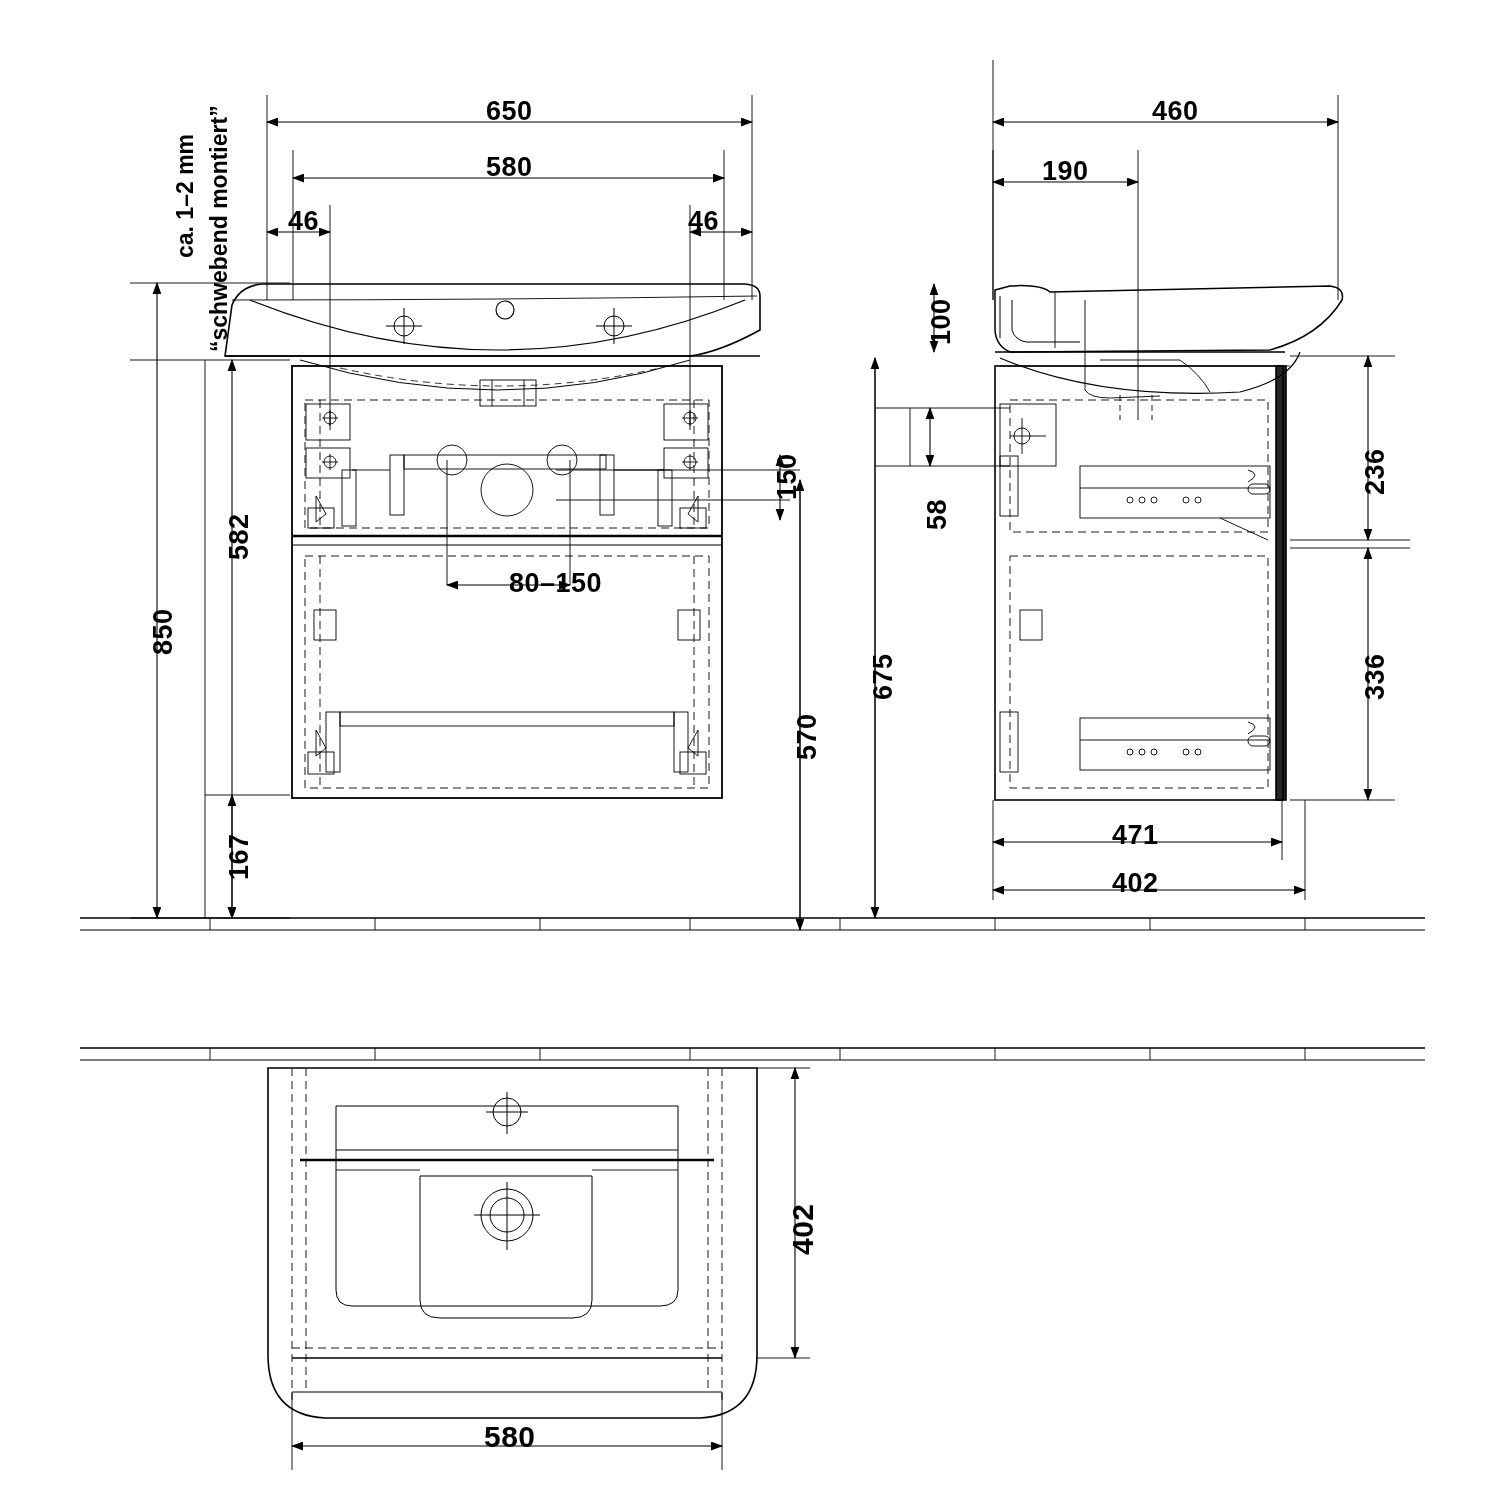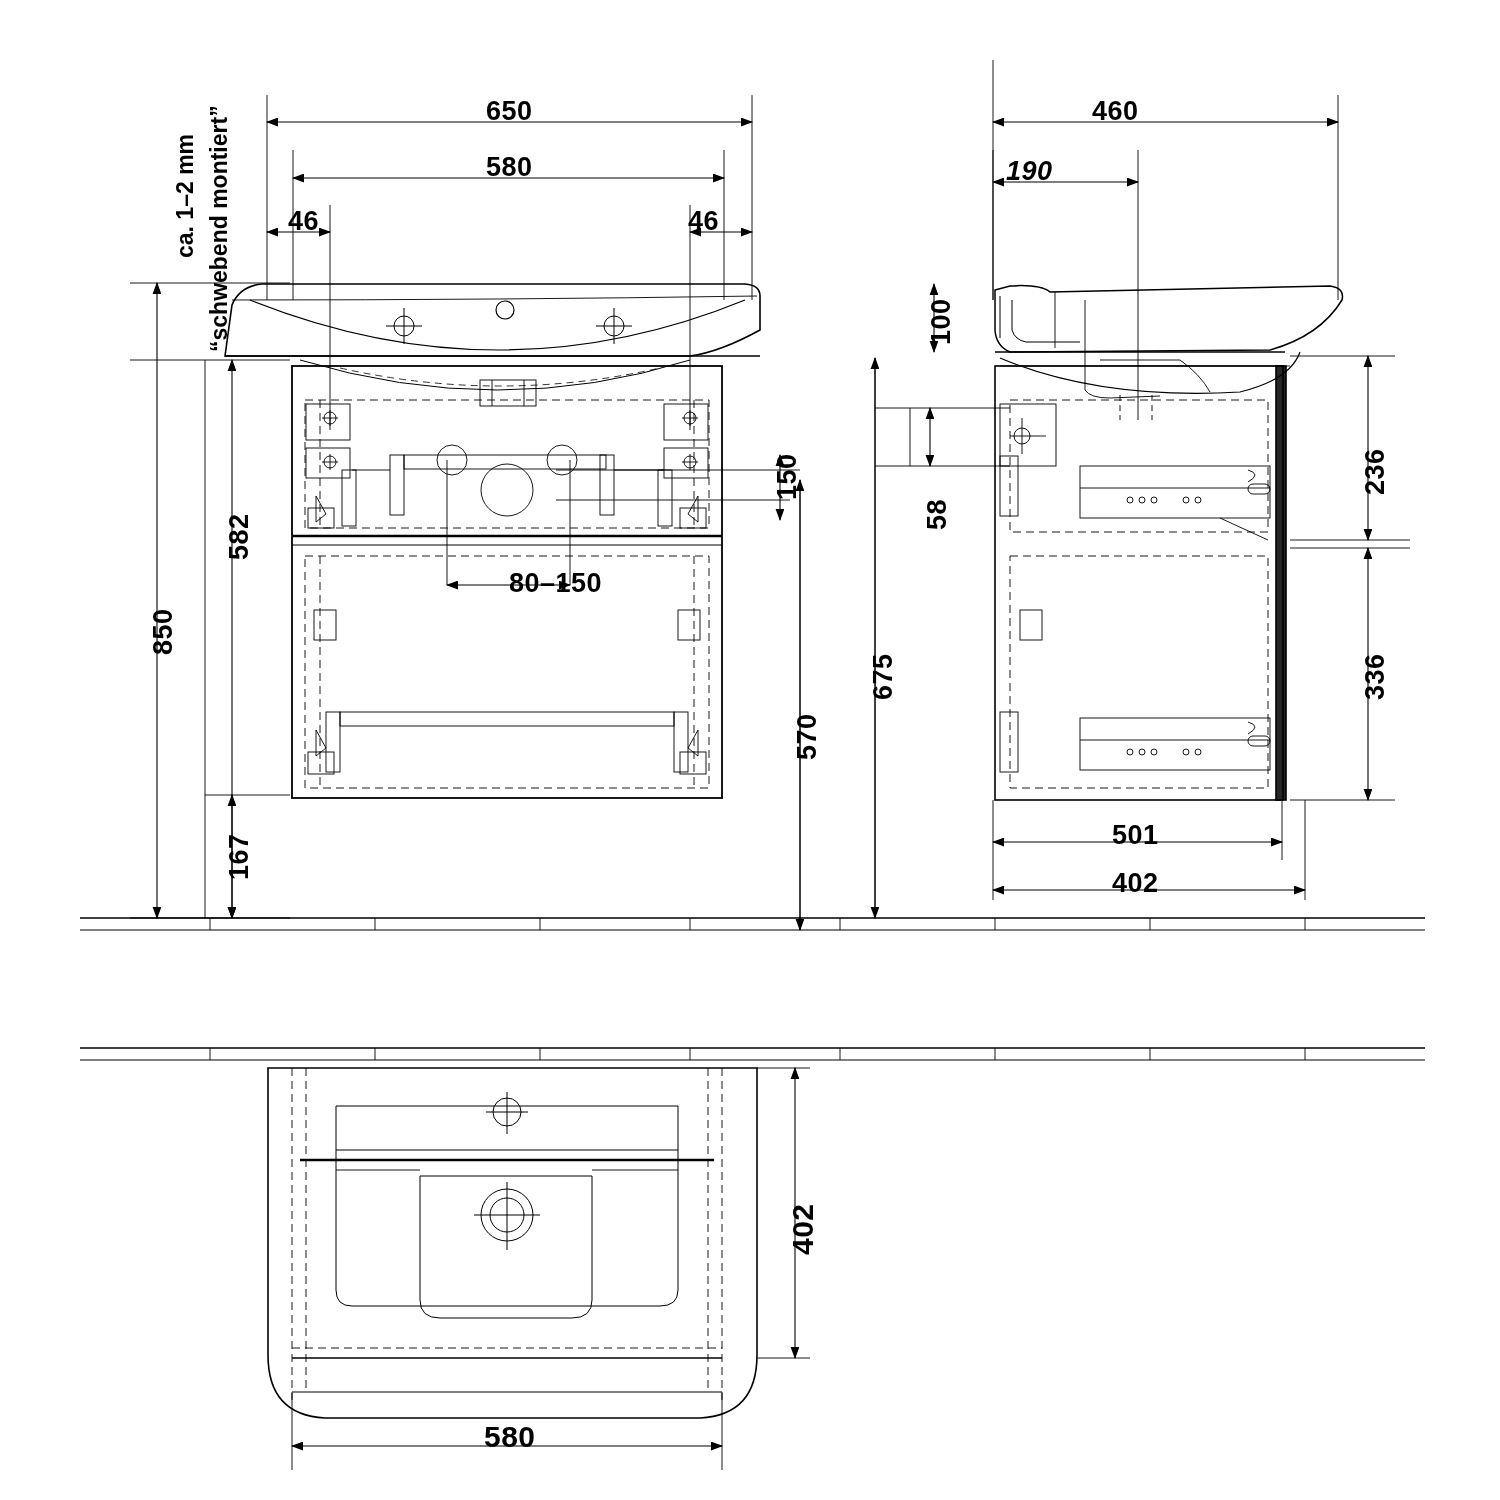"460" div.dimtext { left: 1092px -> 1152px }
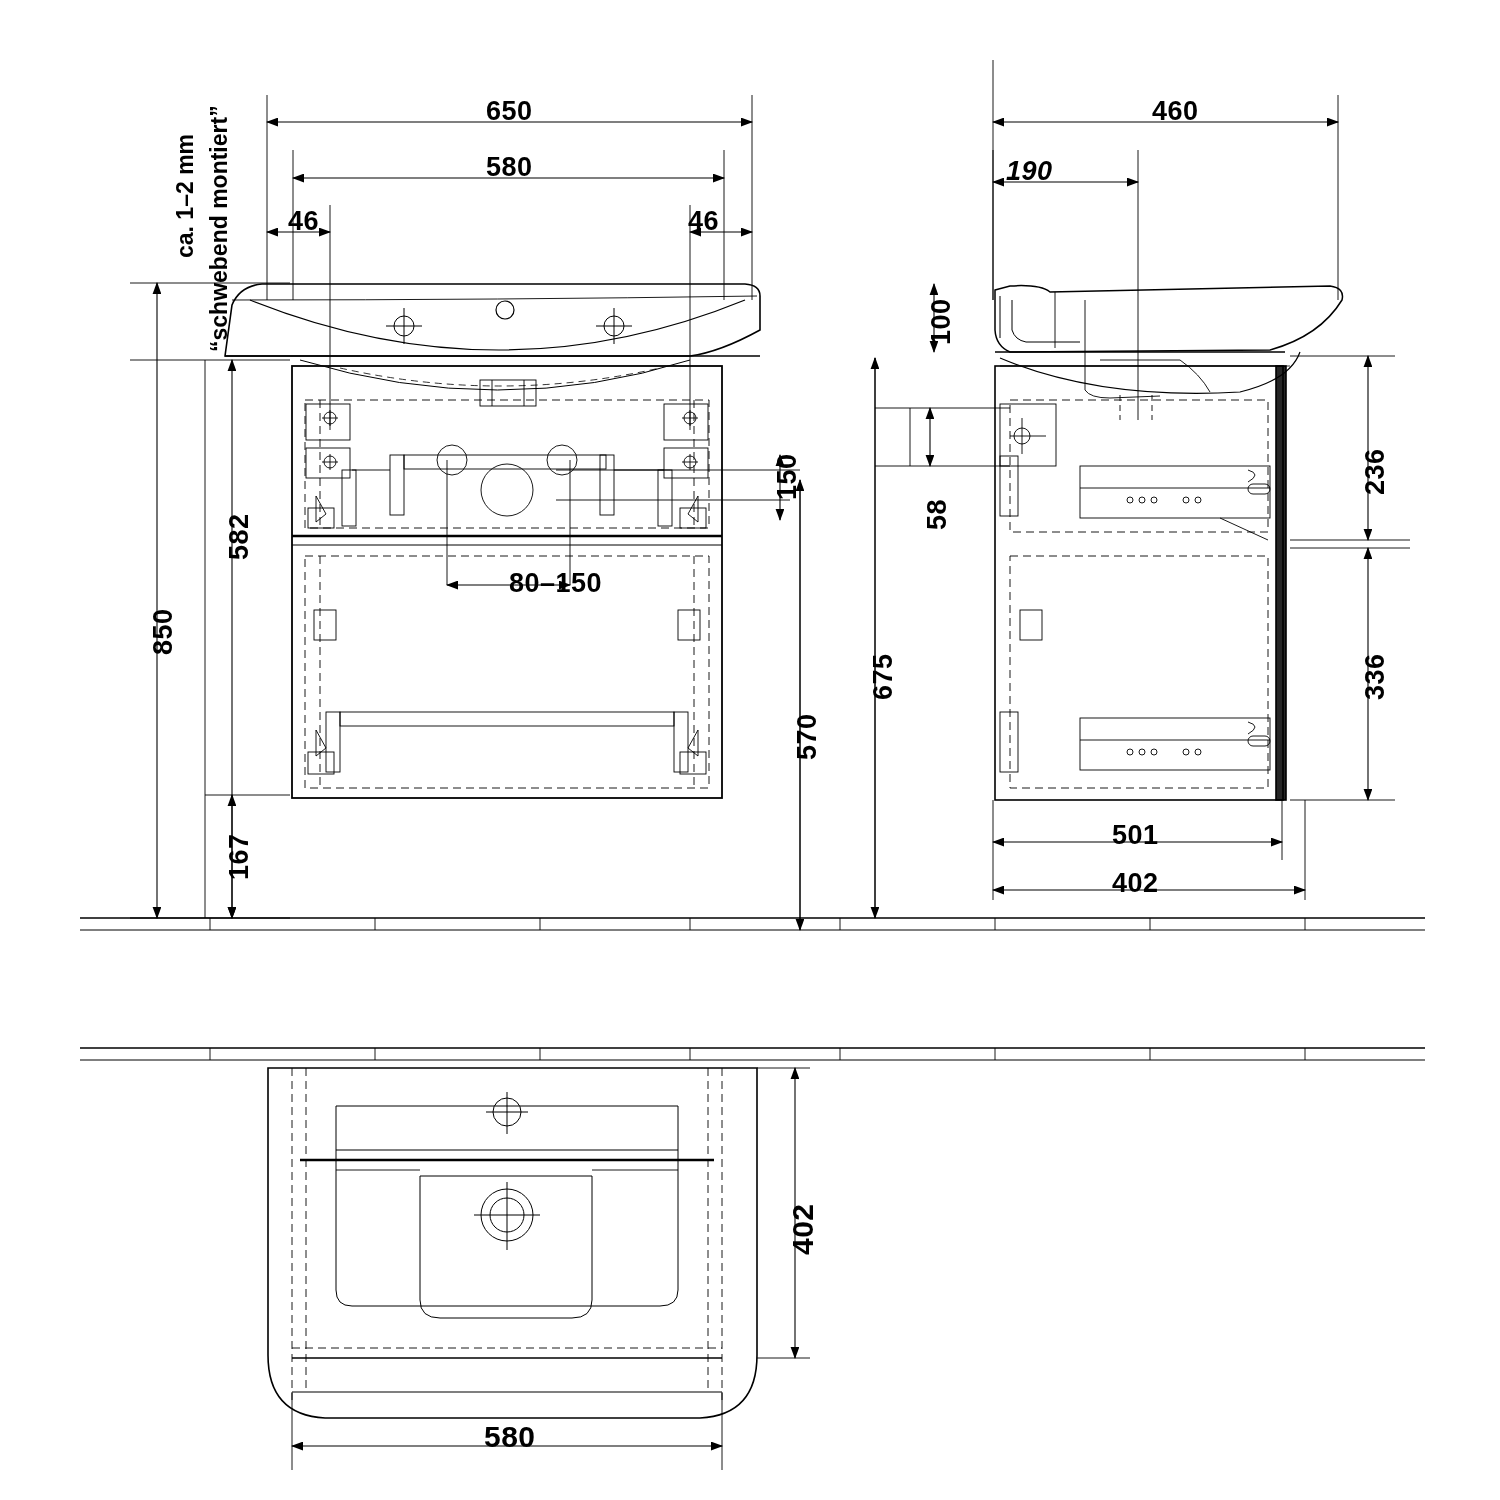"190" div.dimtext { font-style: italic -> none; left: 1006px -> 1042px }
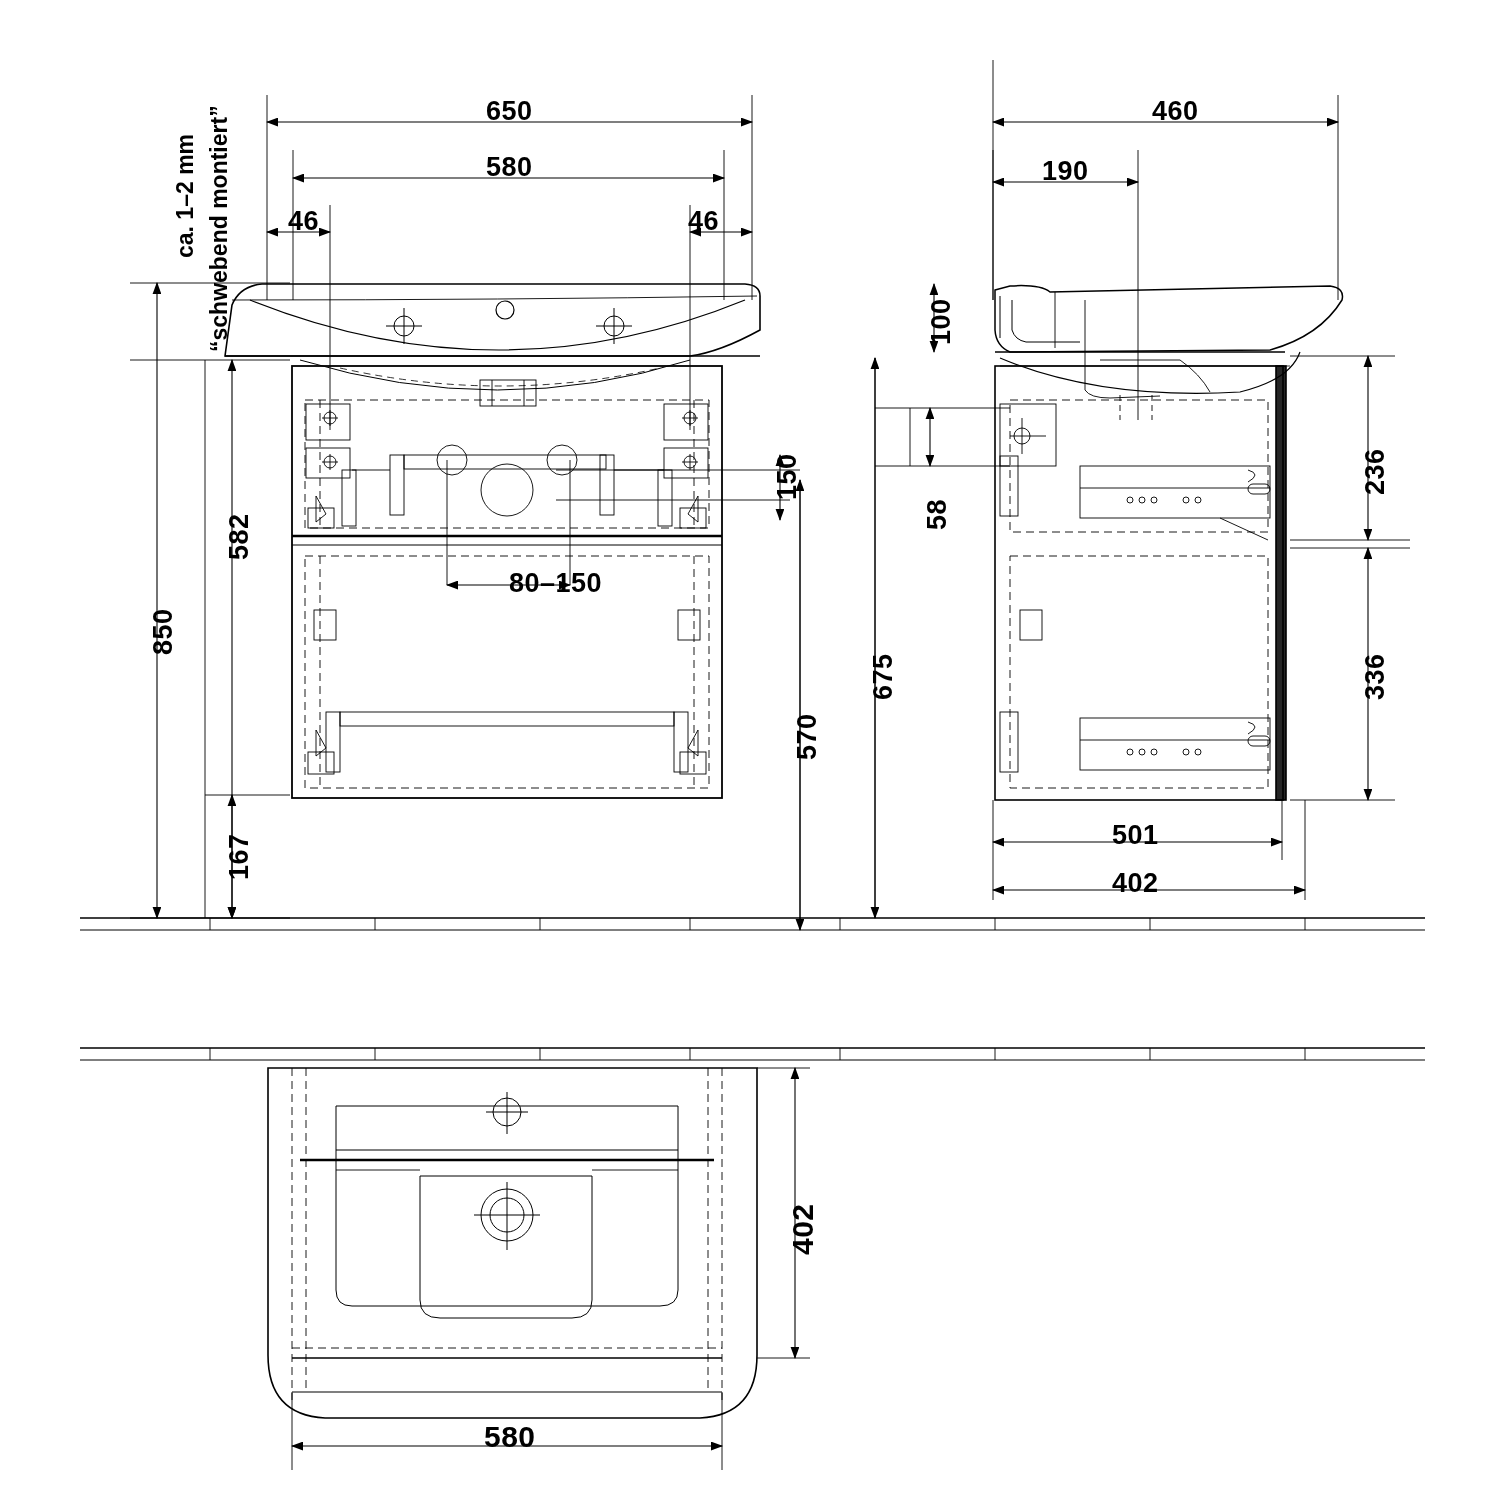"501" div.dimtext { text: 501 -> 471 }
